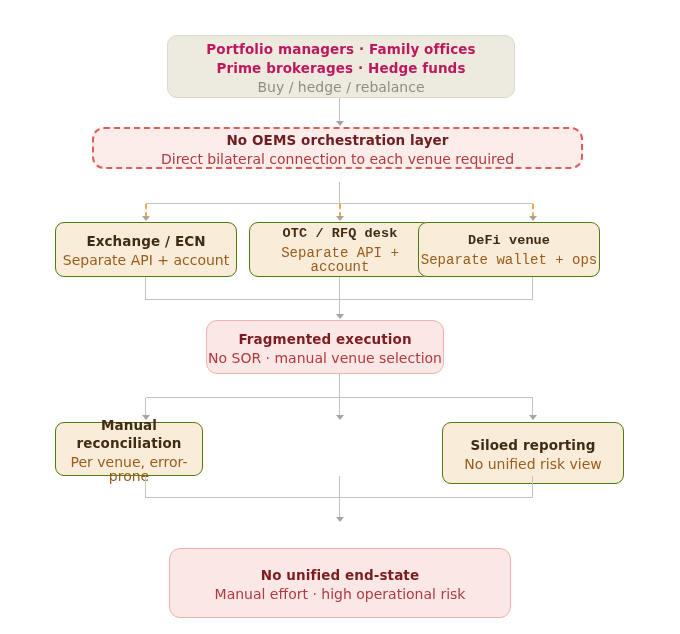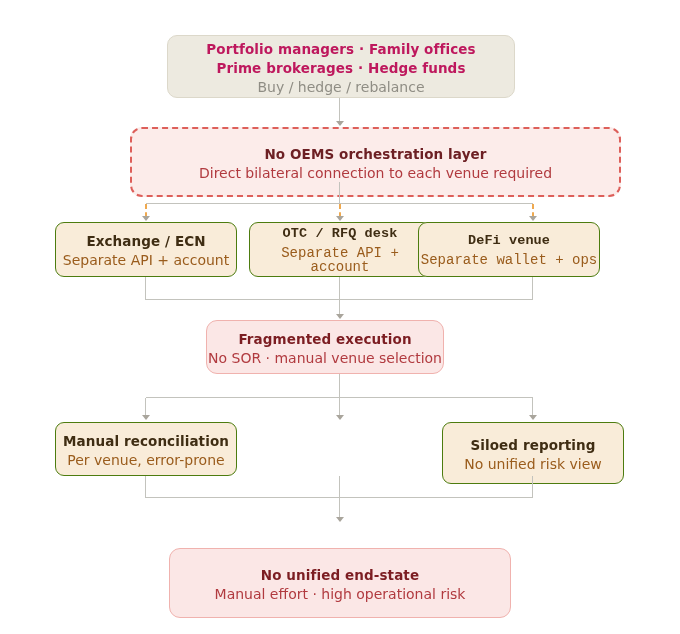"No OEMS orchestration layer" div.node { height: 70px -> 42px; margin-left: 38px -> none }
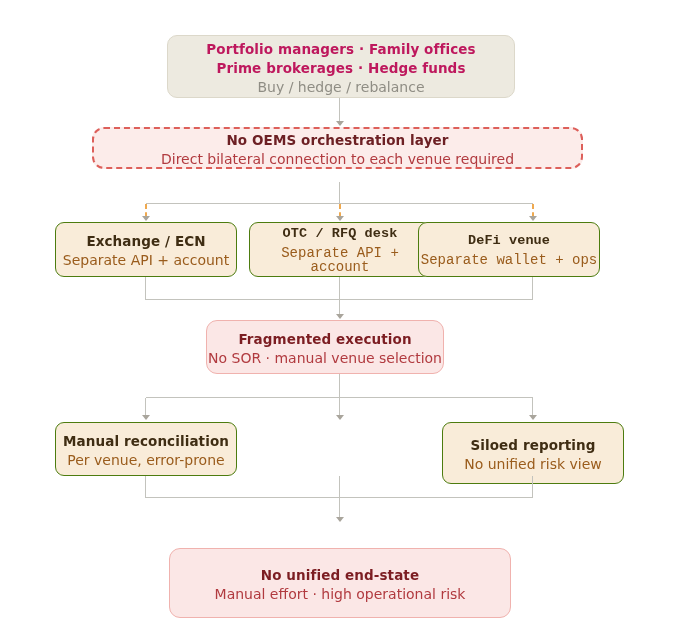"Manual reconciliation" div.node { width: 182px -> 148px }
